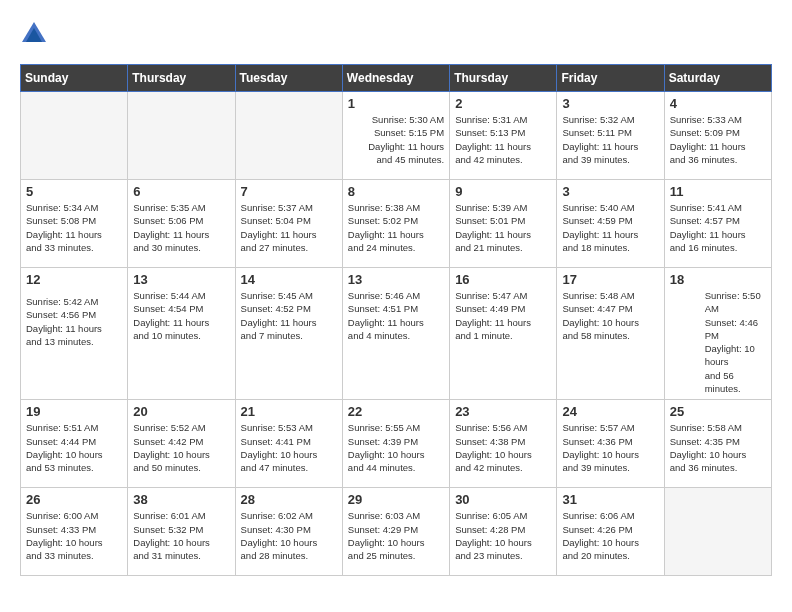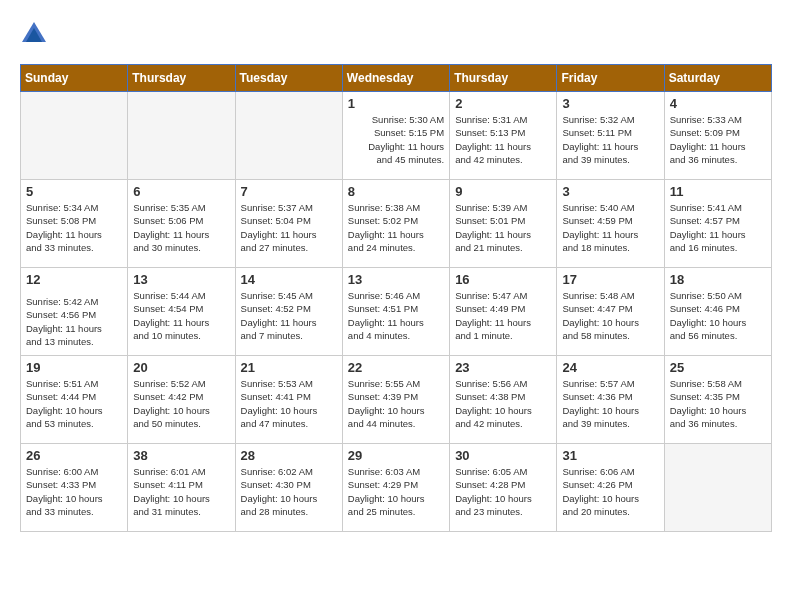"Sunday" th { background-color: #a16207 -> #404040 }
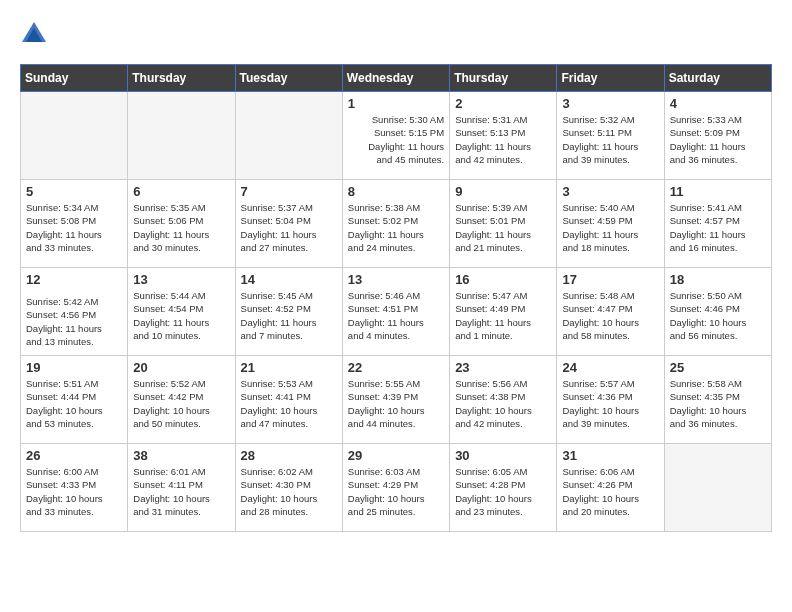"Sunrise: 5:50 AM" div.day-info { margin-left: none -> 35px }
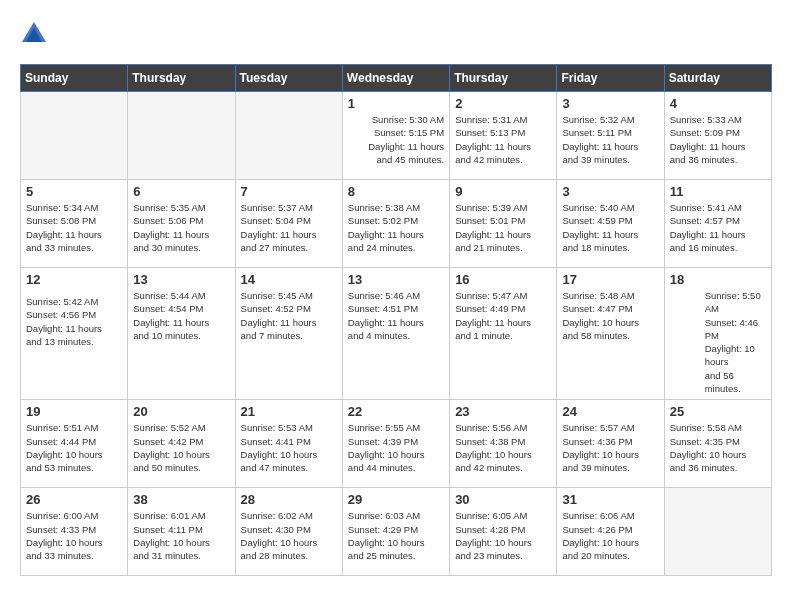"Sunrise: 6:01 AM" div.day-info { text: 4:11 -> 5:32 }
